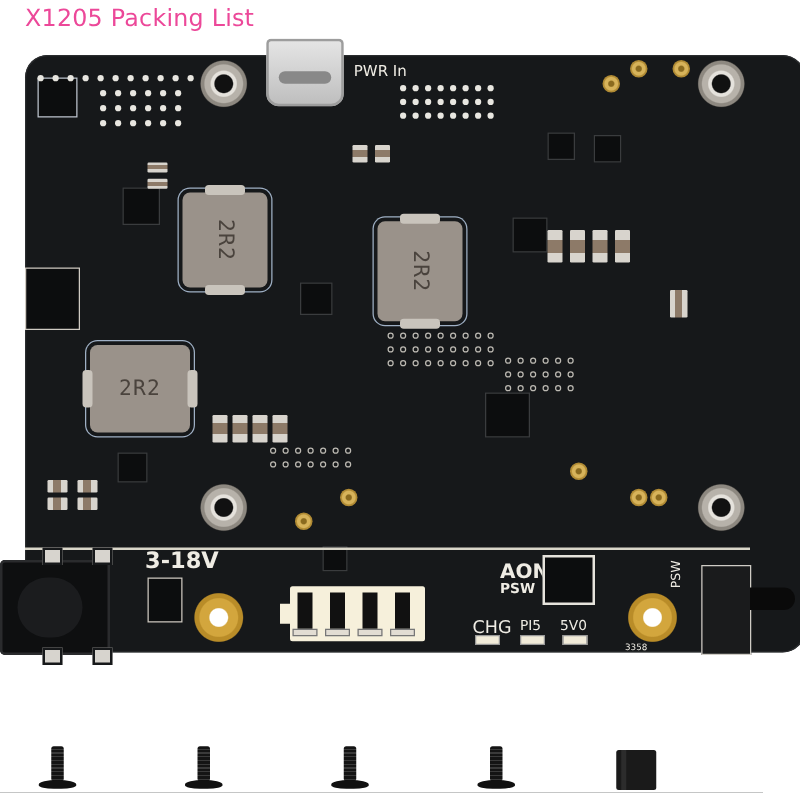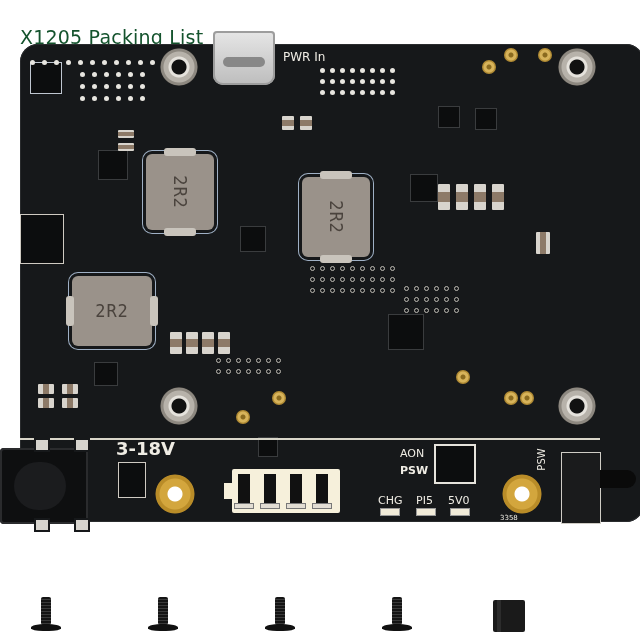"X1205 Packing List" .title { color: #14532d -> #ec4899; margin-top: 22px -> none }
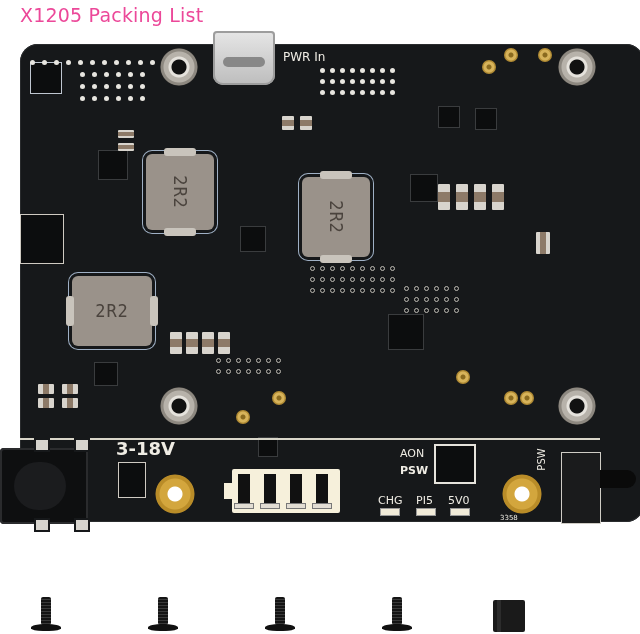"AON" div.silk { font-size: 11px -> 16px; font-weight: normal -> bold }
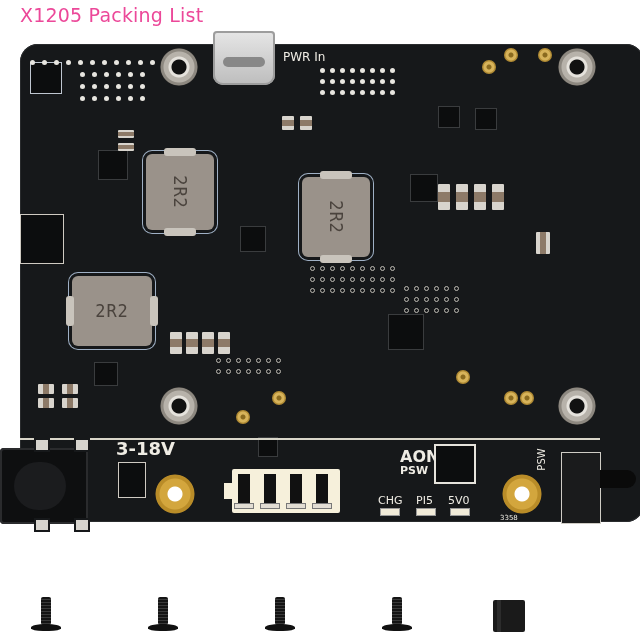"CHG" div.silk { font-size: 11px -> 14px }
